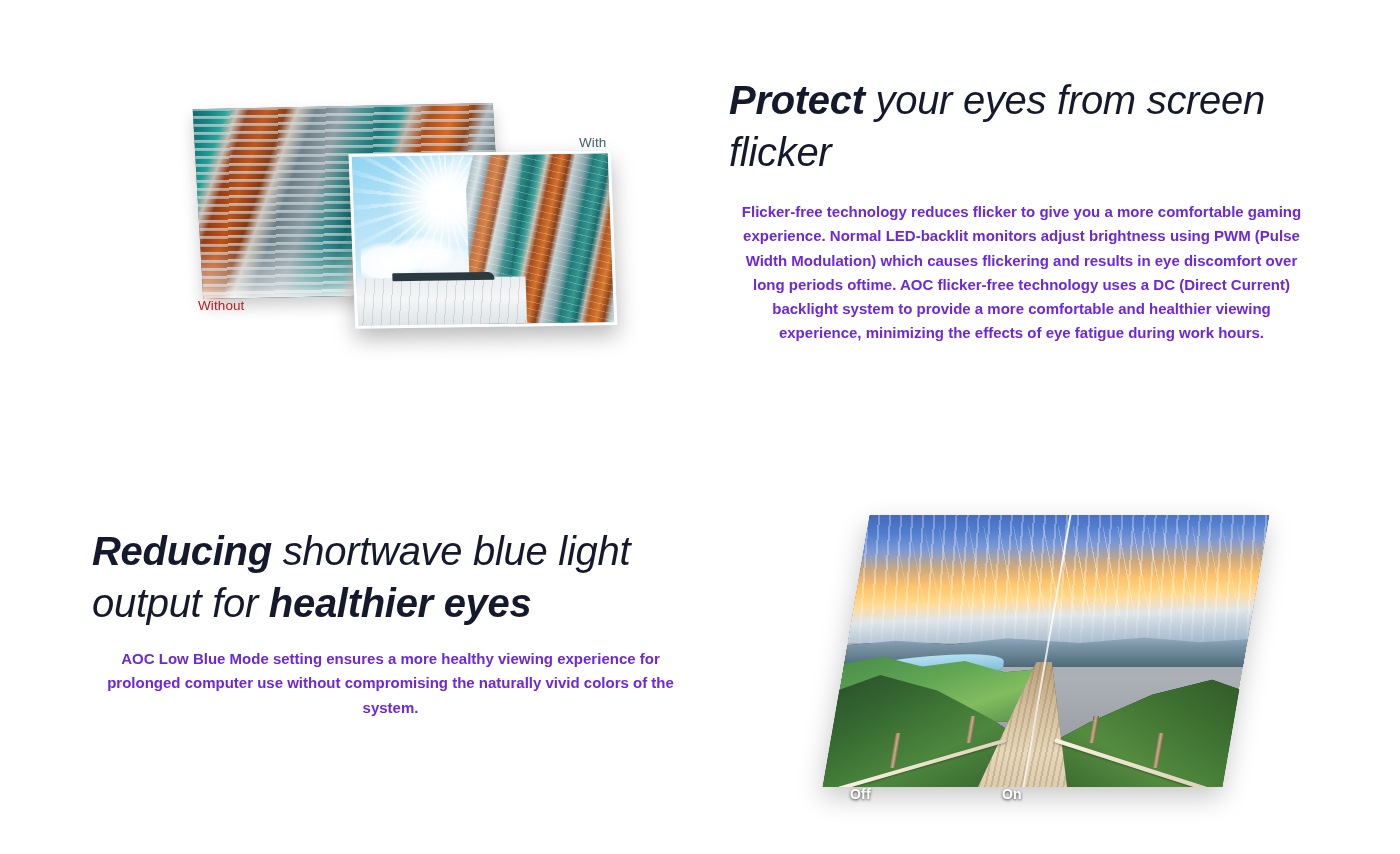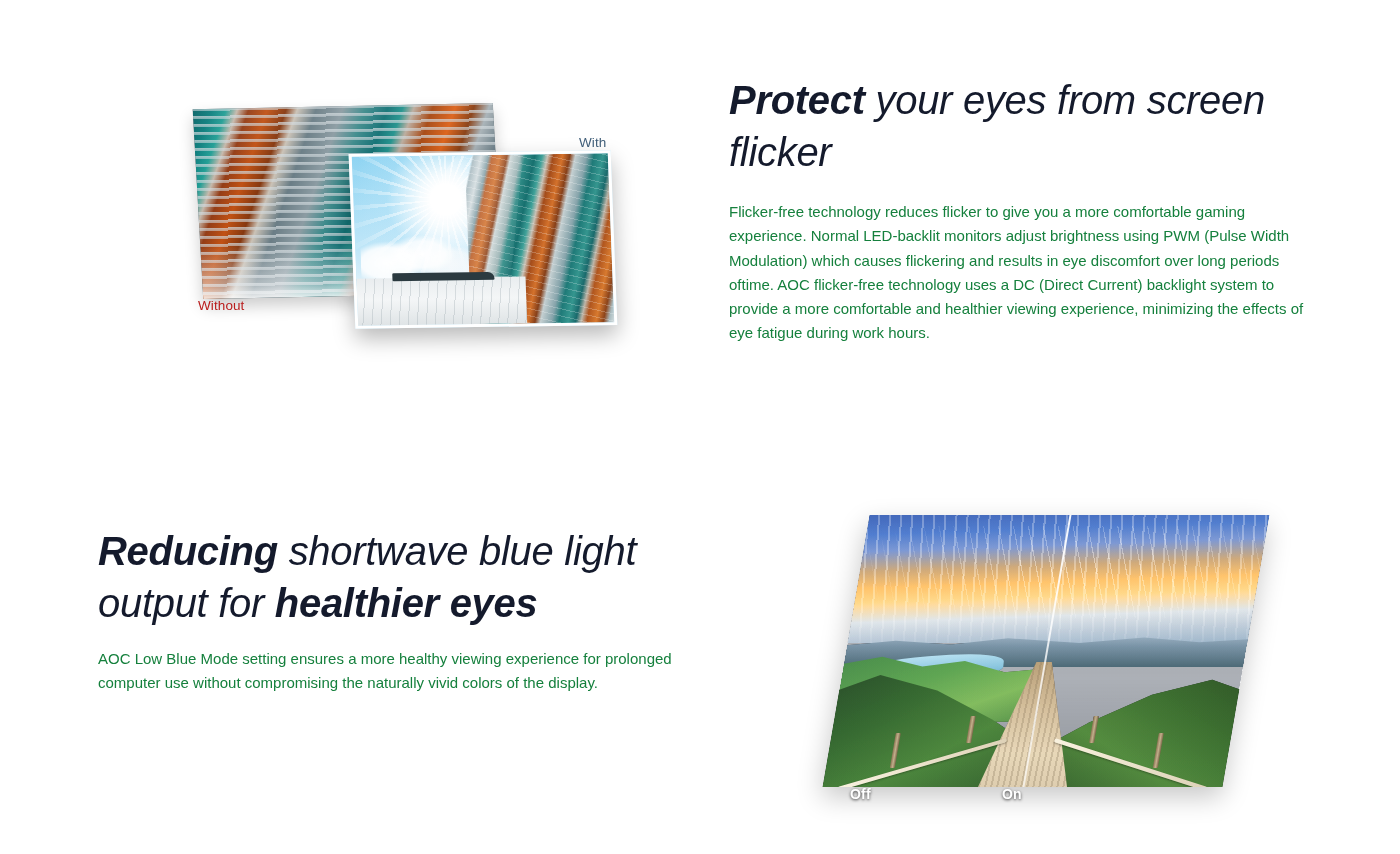"Flicker-free technology reduces flicker" p.body { color: #15803d -> #6d28d9; font-weight: 400 -> 700; text-align: none -> center }
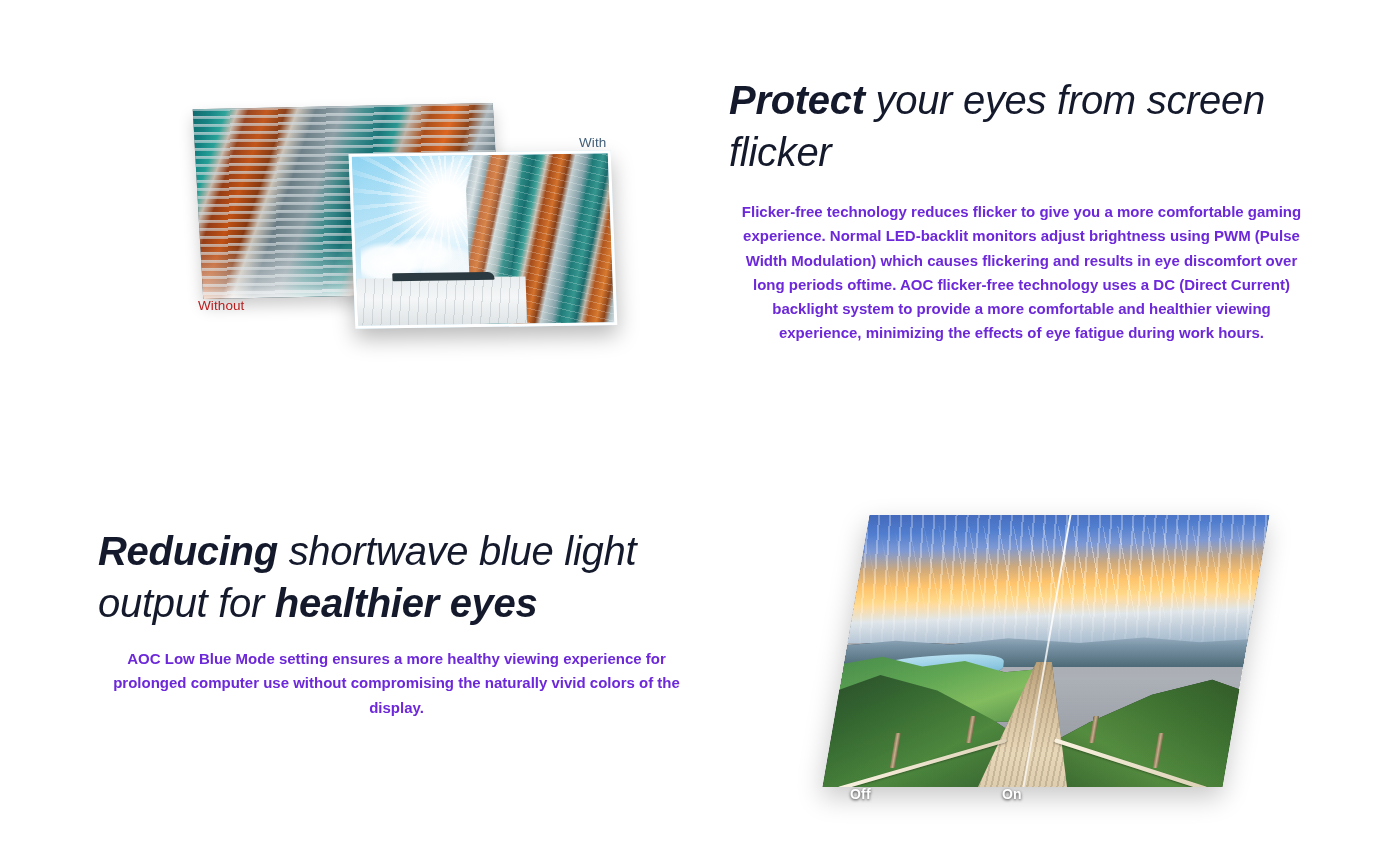"Reducing shortwave blue light output" .text-left { left: 98px -> 92px }
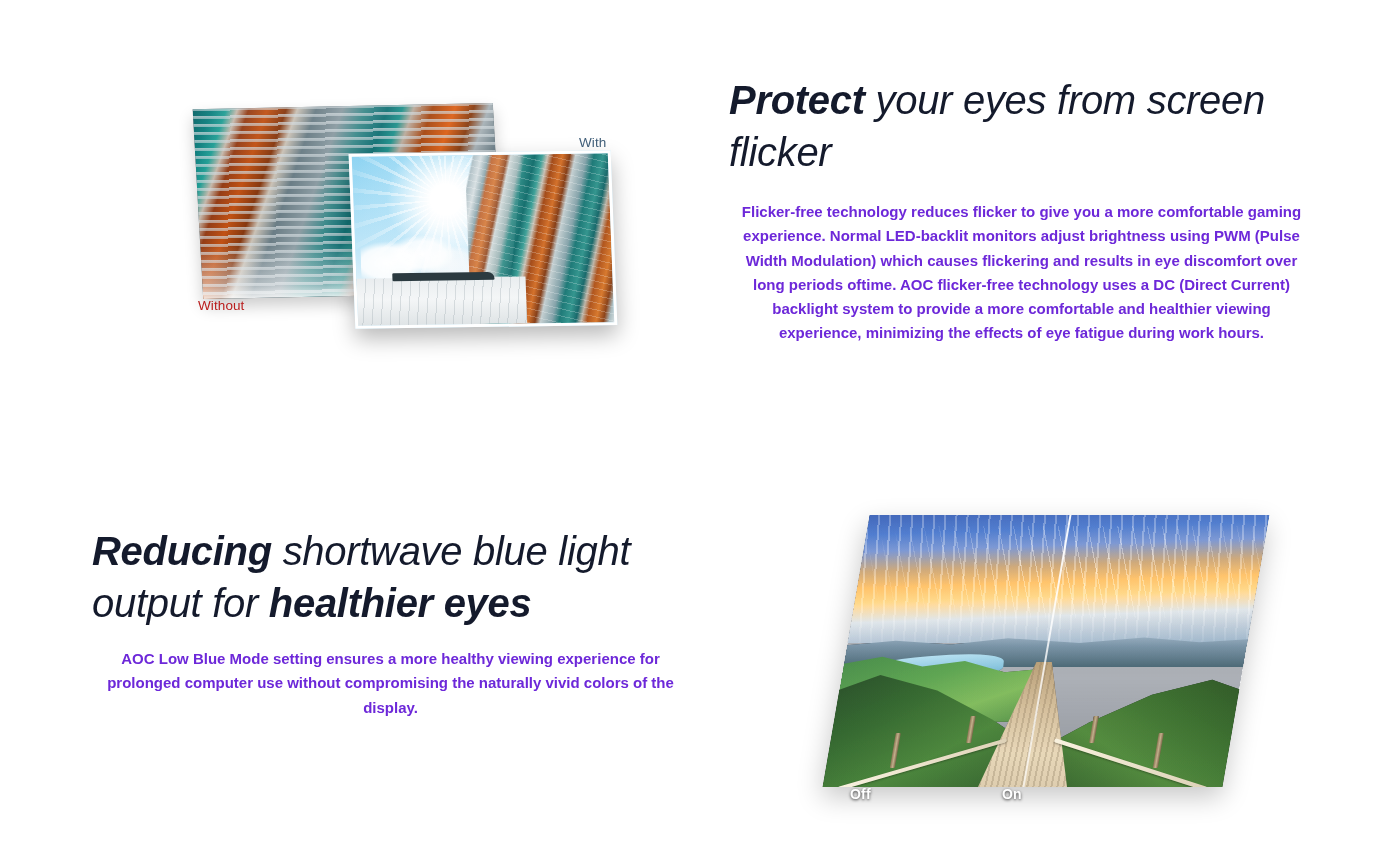"AOC Low Blue Mode setting" p.body { text: display -> system }
